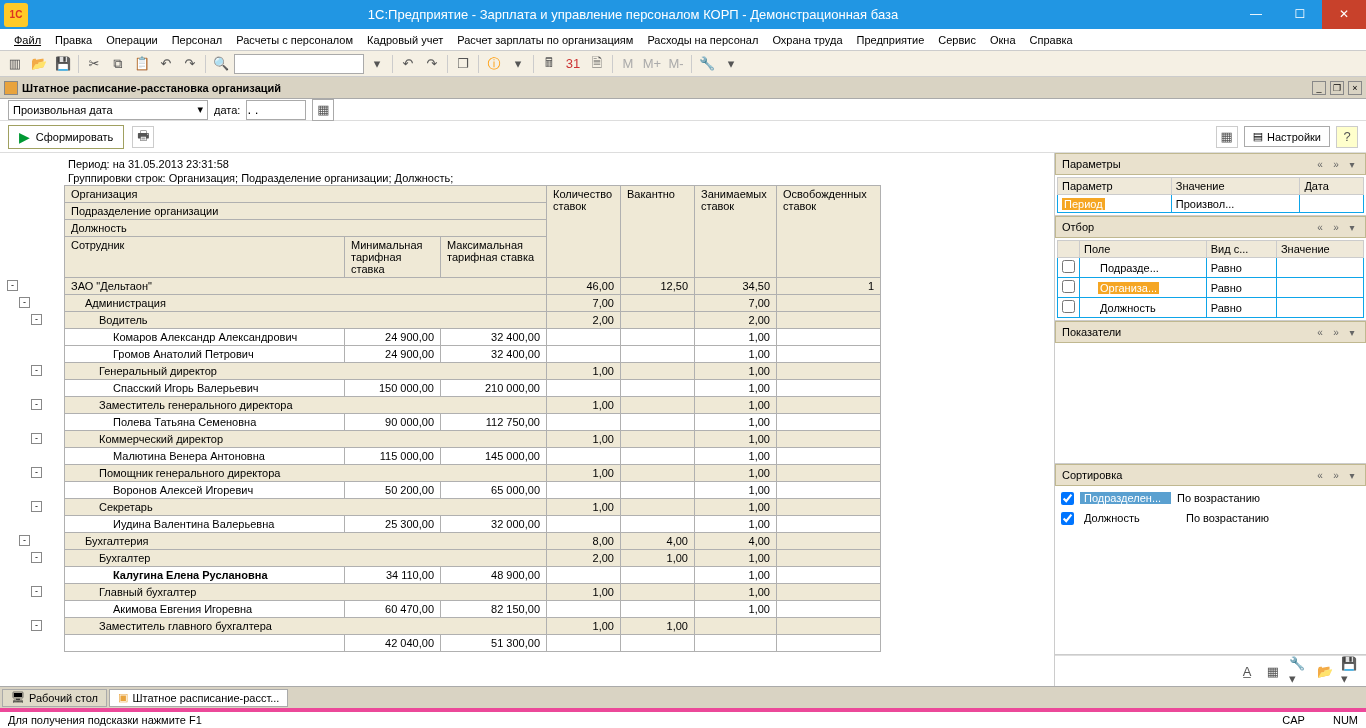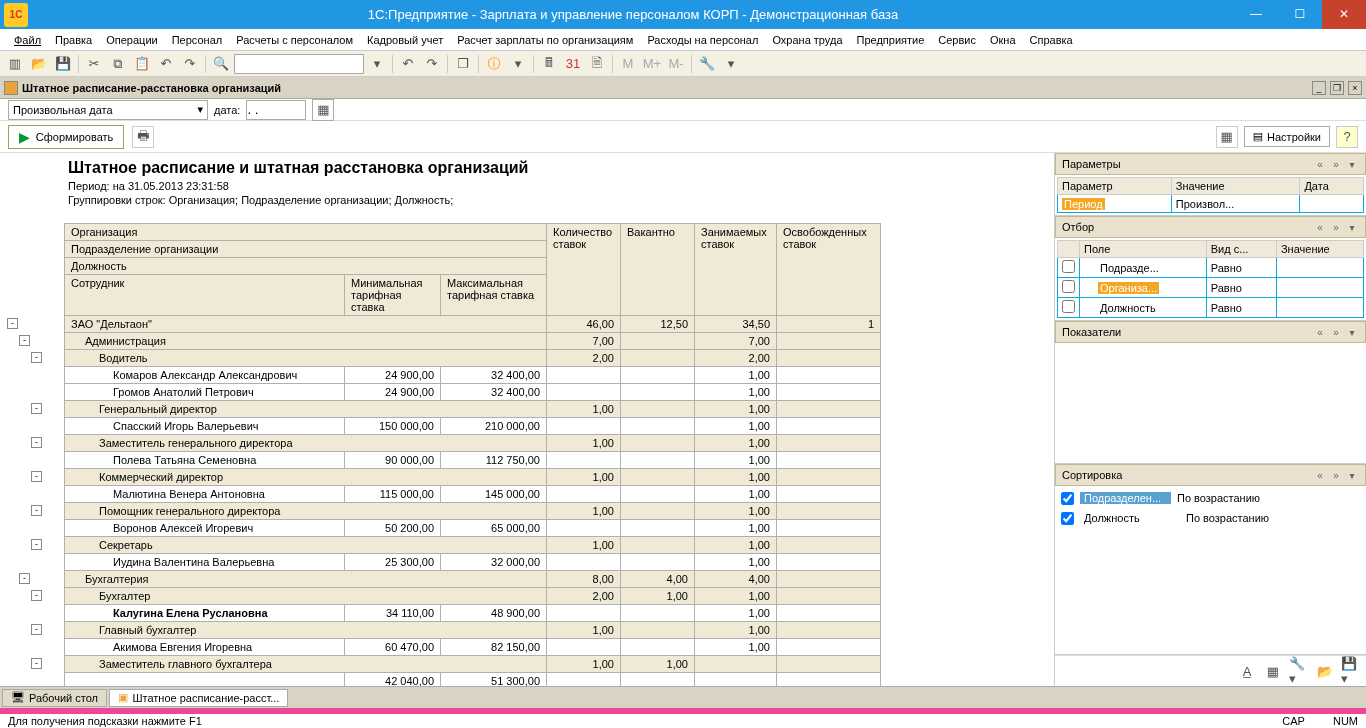"Штатное расписание и штатная расстановка" div.report-title { html: <div>Штатное расписание и штатная расстановка организаций</div> -> none }
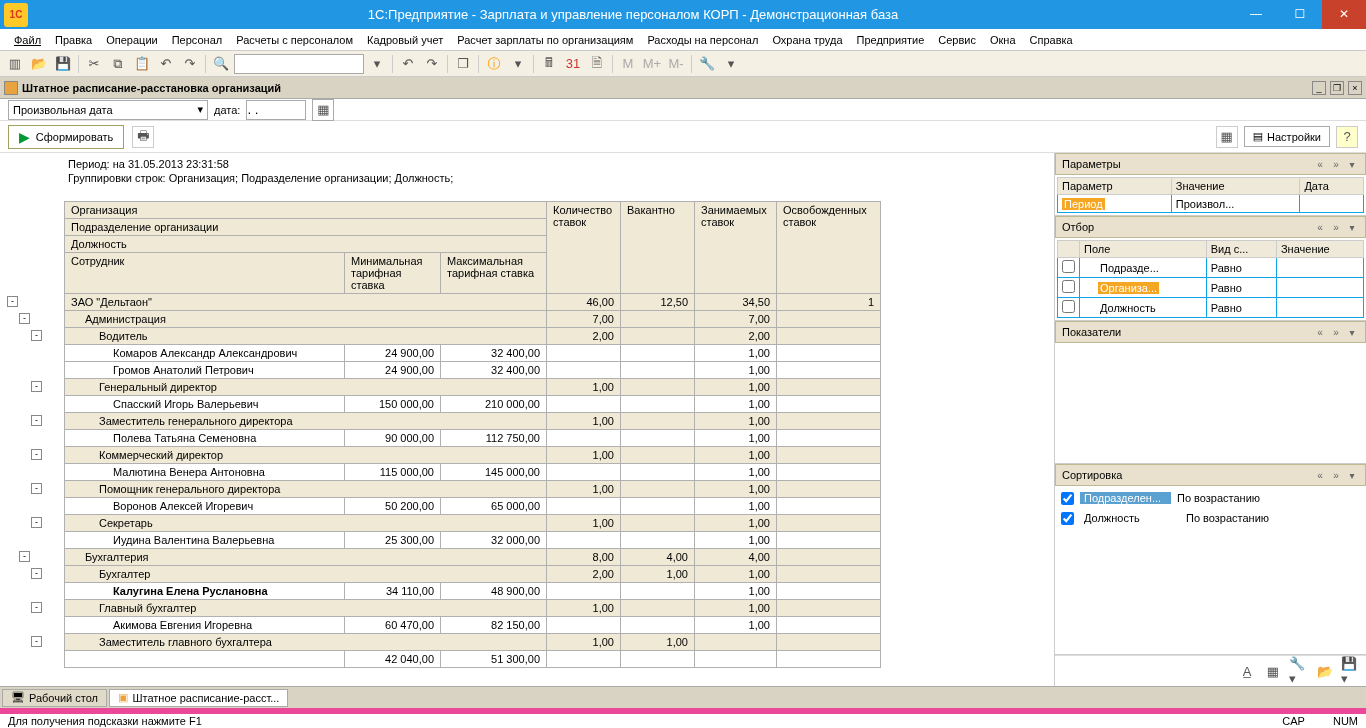"Организация" .report-table { margin-top: 16px -> 0 }
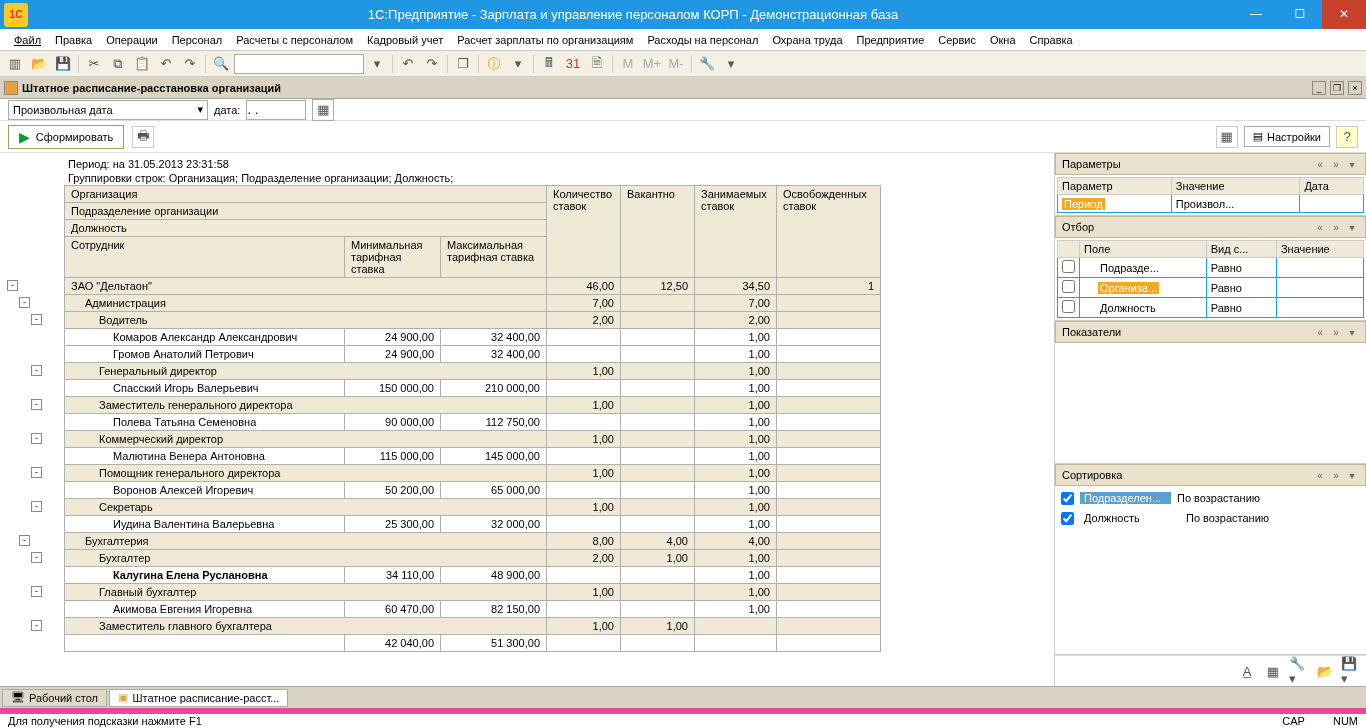"Для получения подсказки нажмите F1" .statusbar { border-top: 6px solid #ec4899 -> 4px solid #ec4899 }
